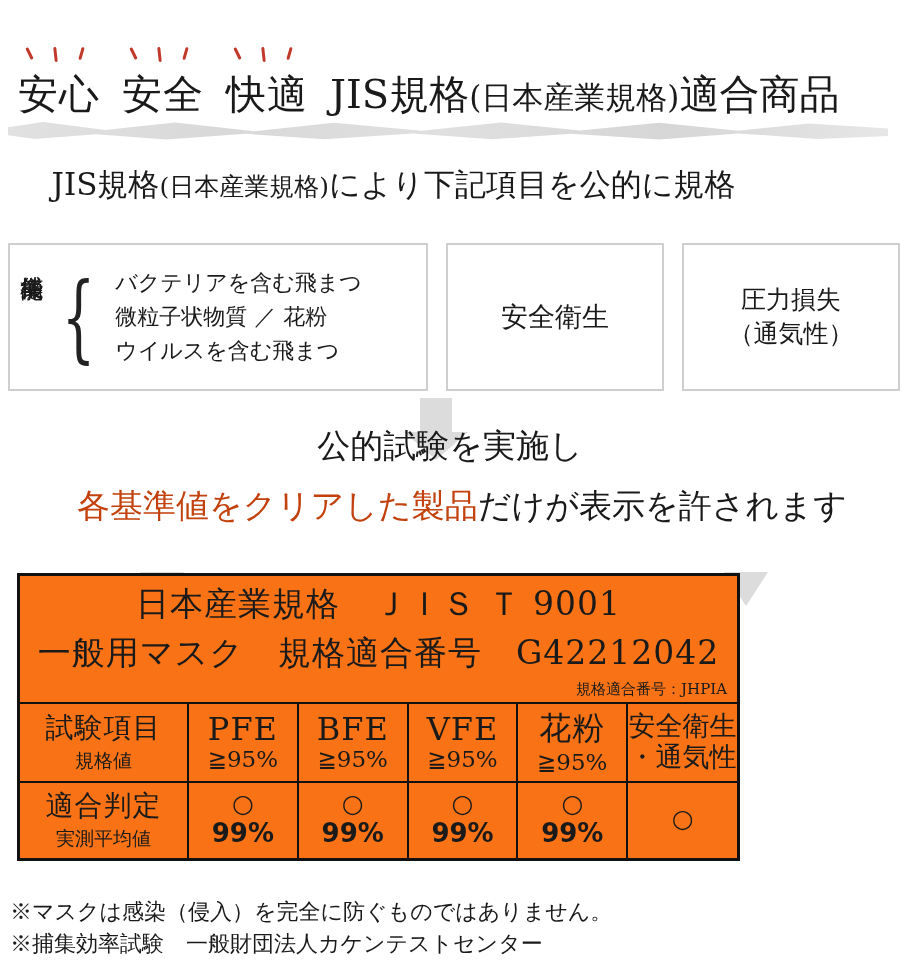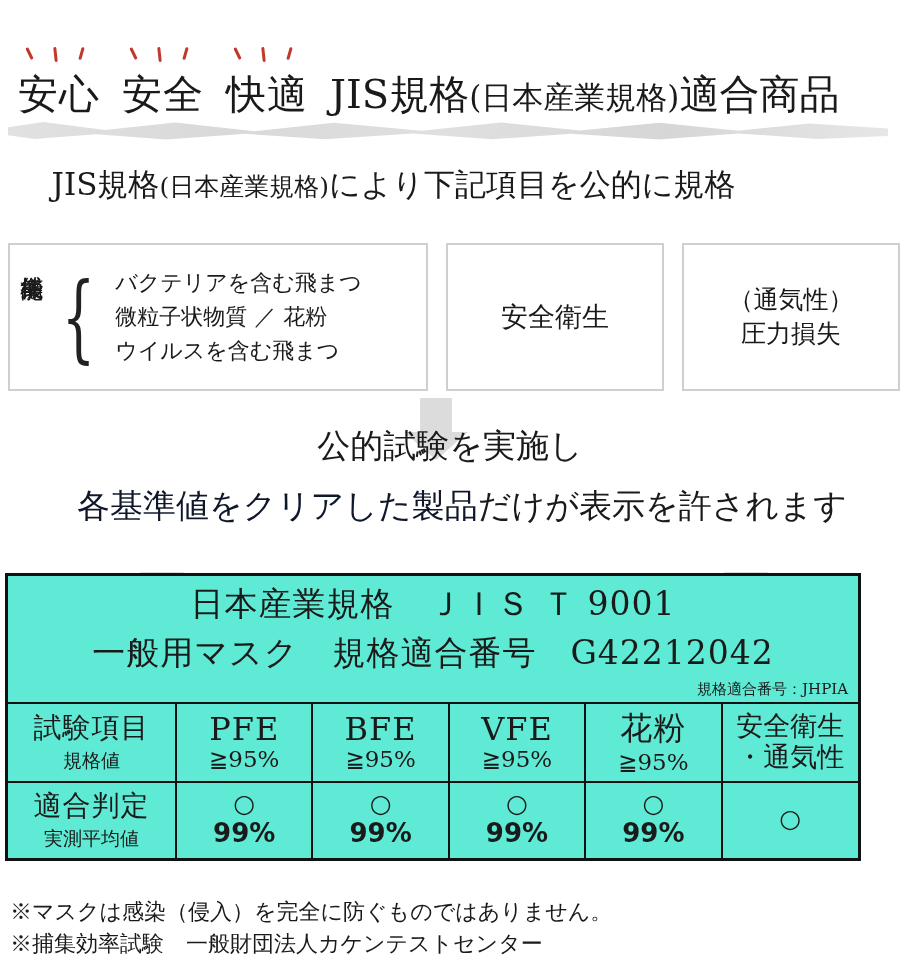"（通気性）" div { order: before "圧力損失" -> after "圧力損失" }
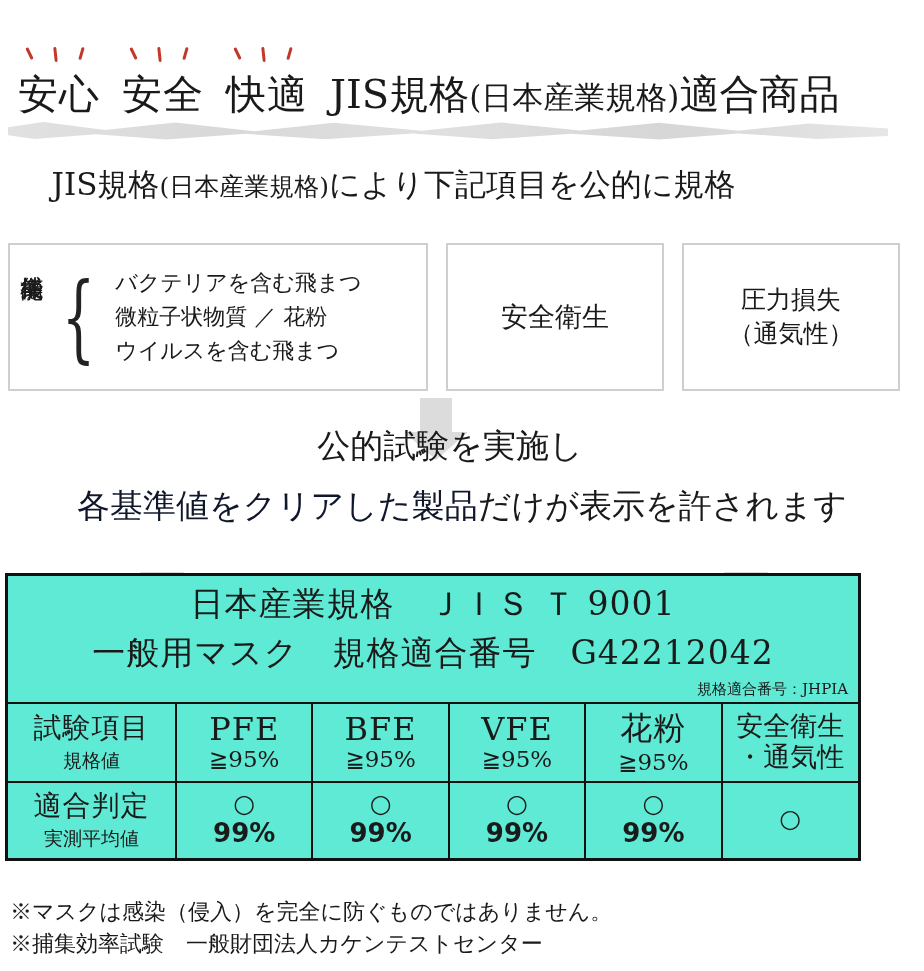"各基準値をクリアした製品" .mid2 .red { color: #0f172a -> #c2410c }
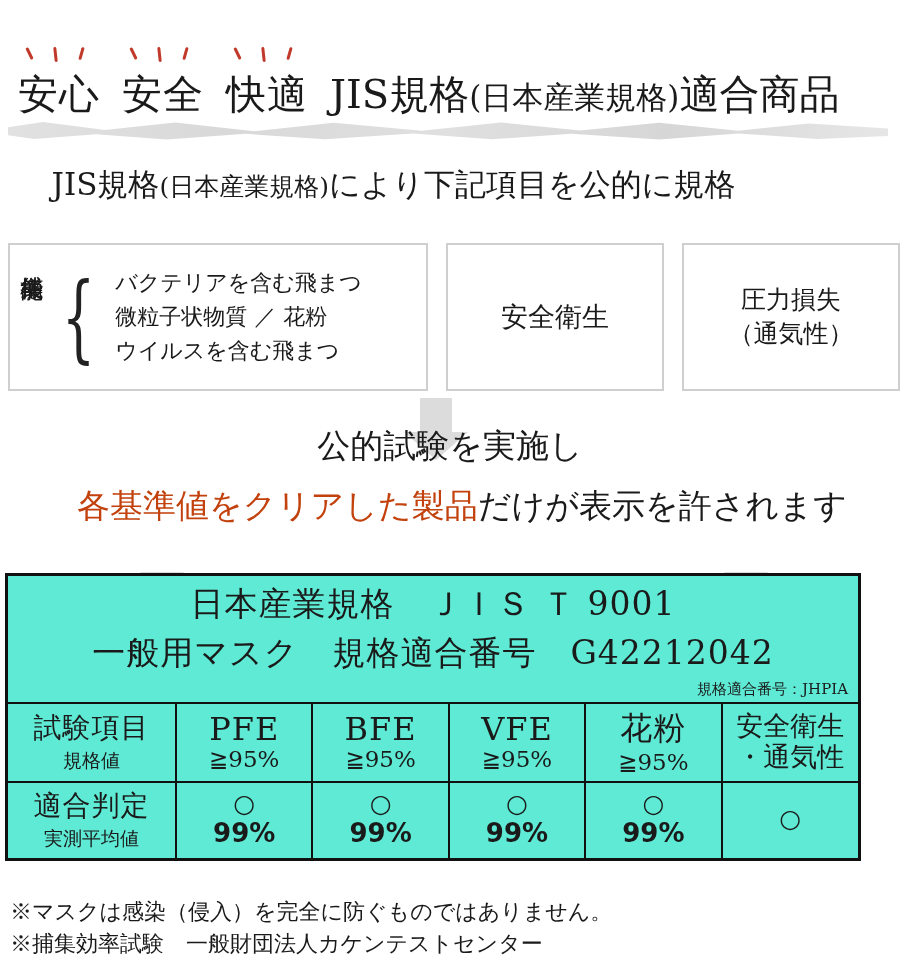"日本産業規格 ＪＩＳ Ｔ 9001" .result { background: #5eead4 -> #f97316; left: 5px -> 17px; width: 856px -> 723px }
